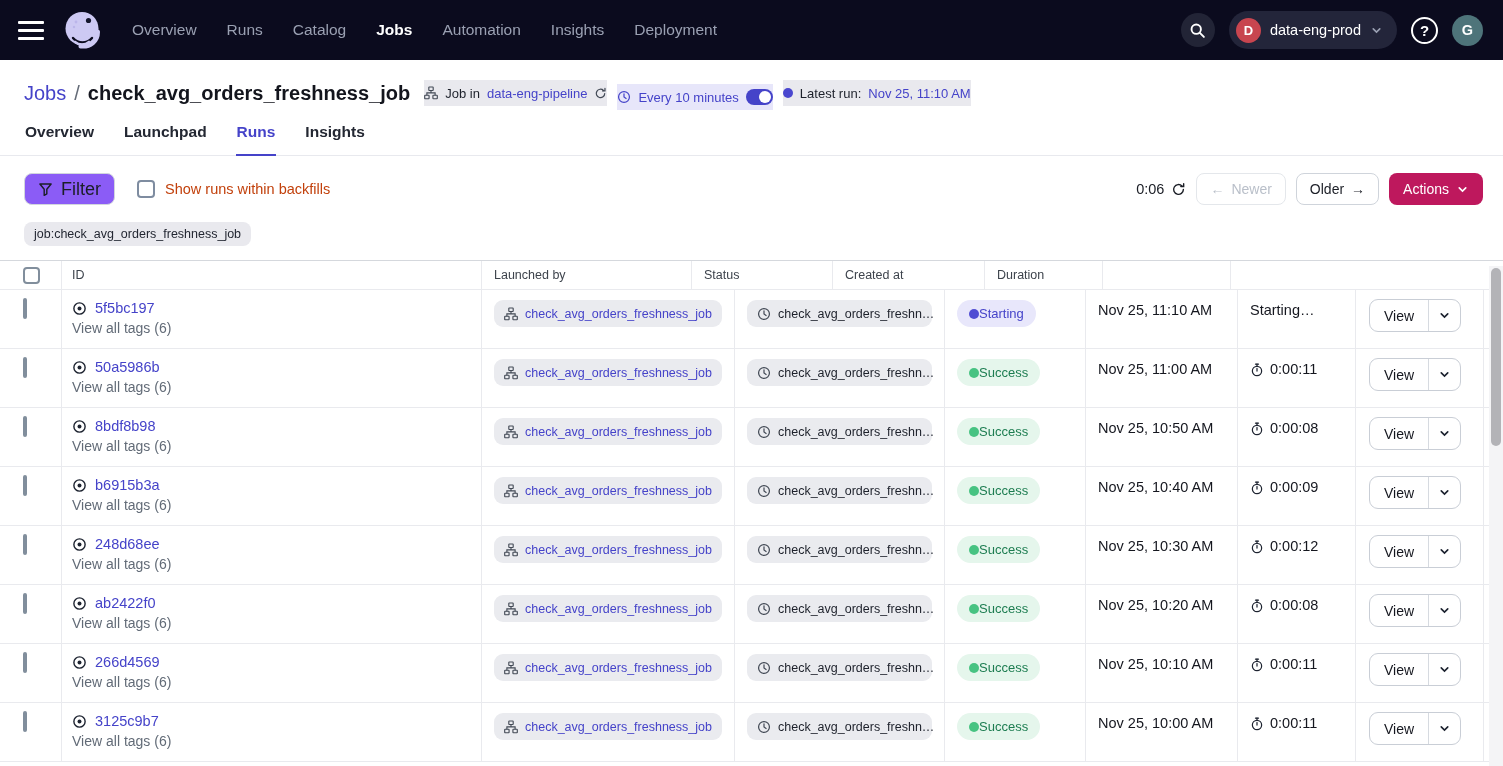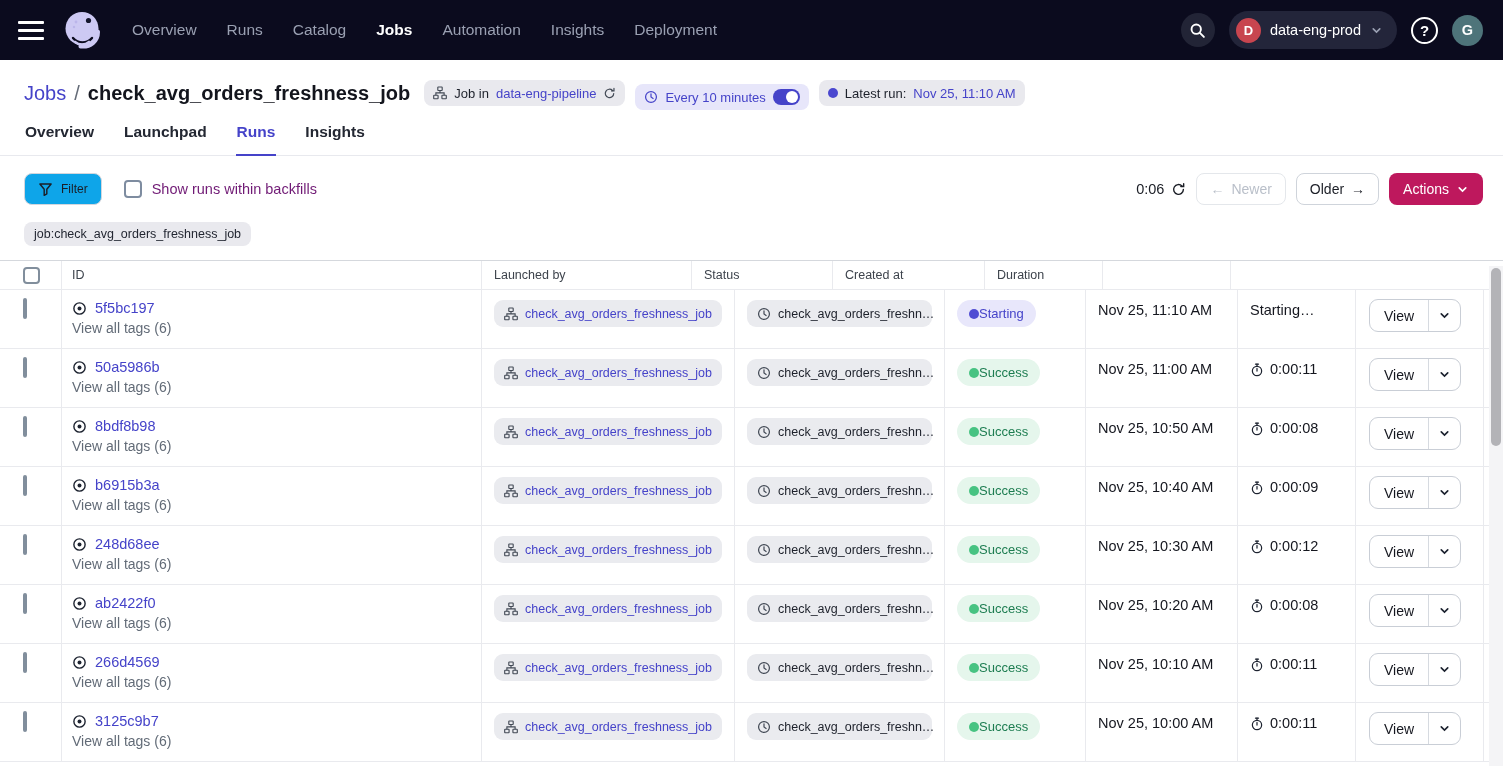"Job in" .meta-pill { border-radius: 8px -> 0; padding: 0 9px -> 0 0 }
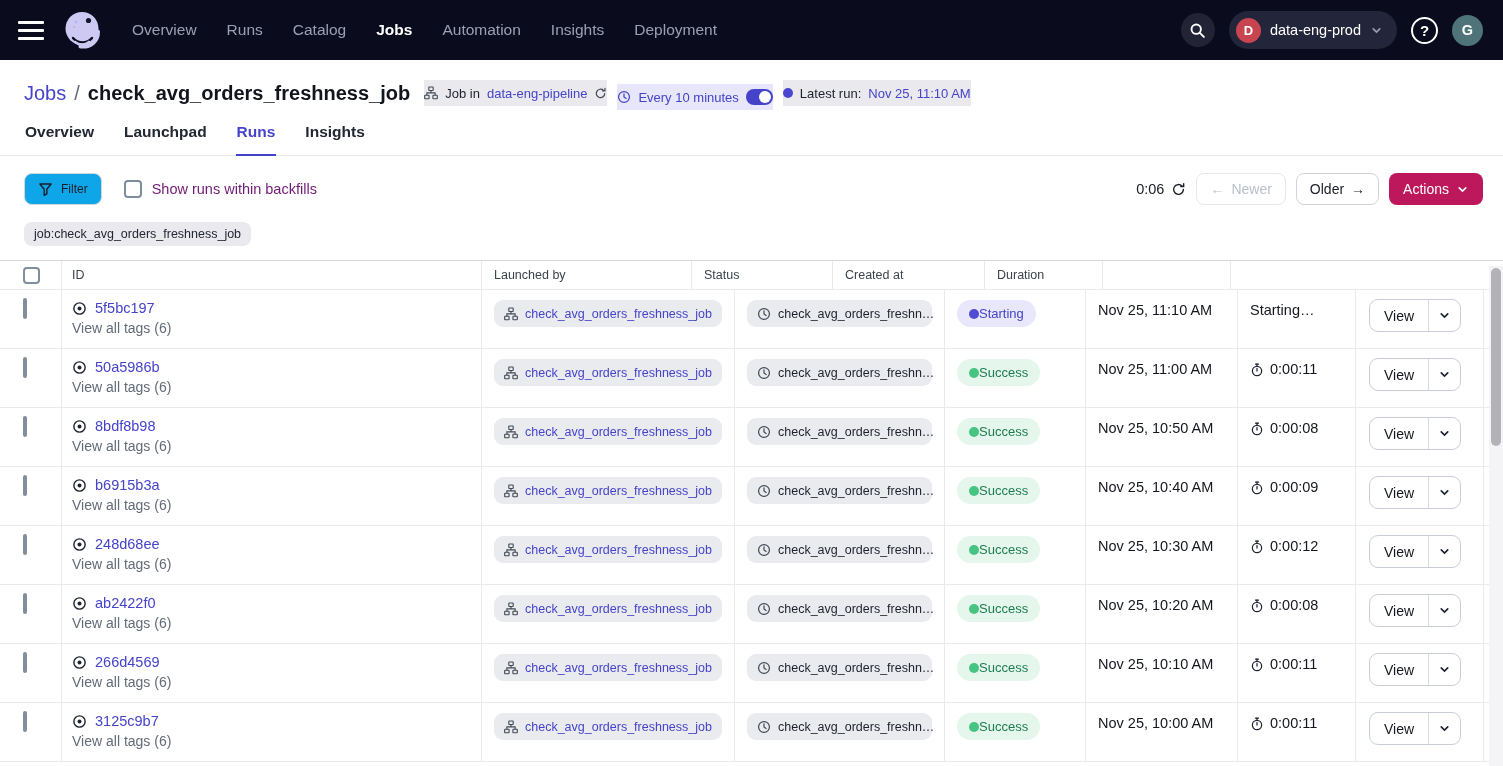"Filter" .filter-btn { background: #0ea5e9 -> #8b5cf6; font-size: 12px -> 18px }
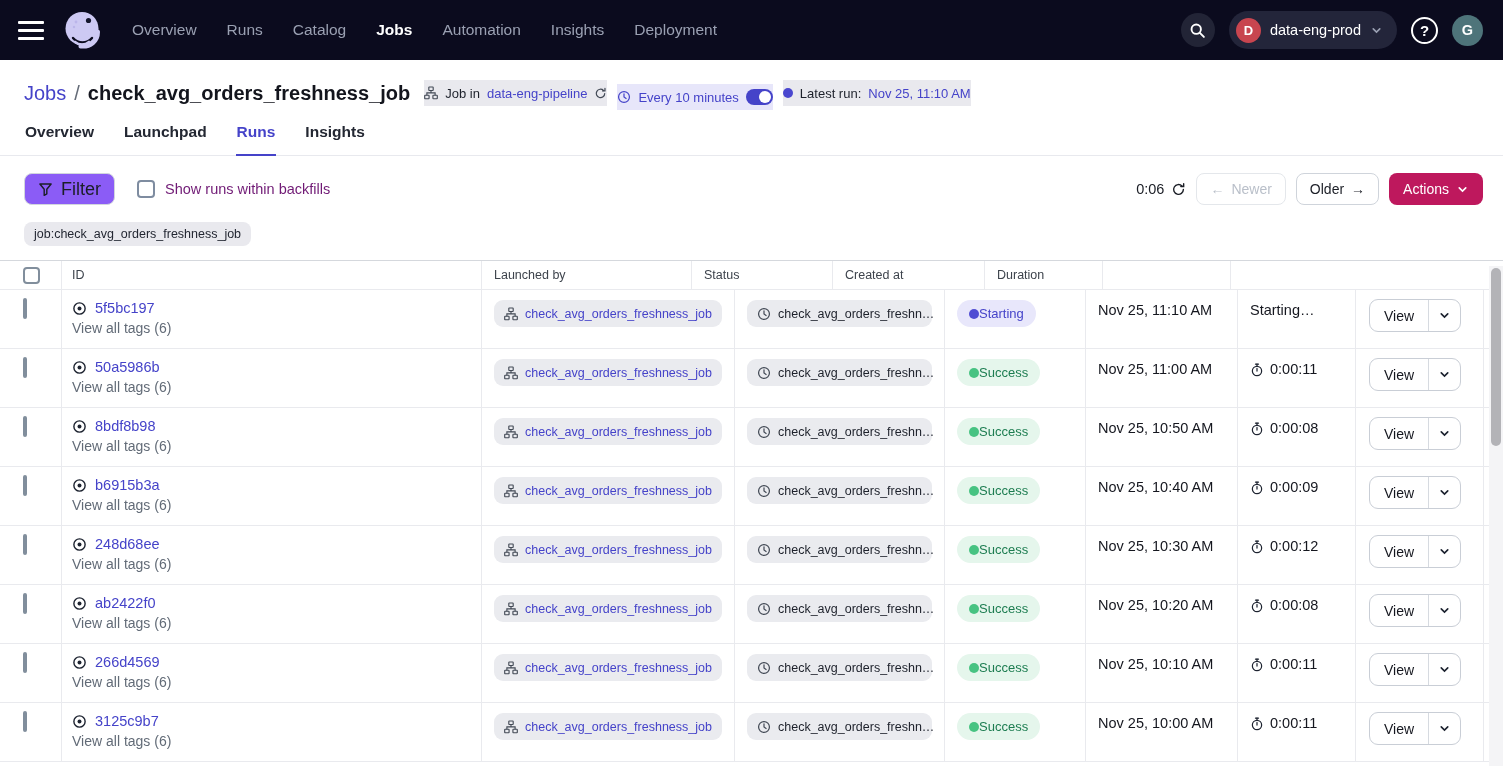"Show runs within backfills" .backfills { color: #701a75 -> #c2410c }
